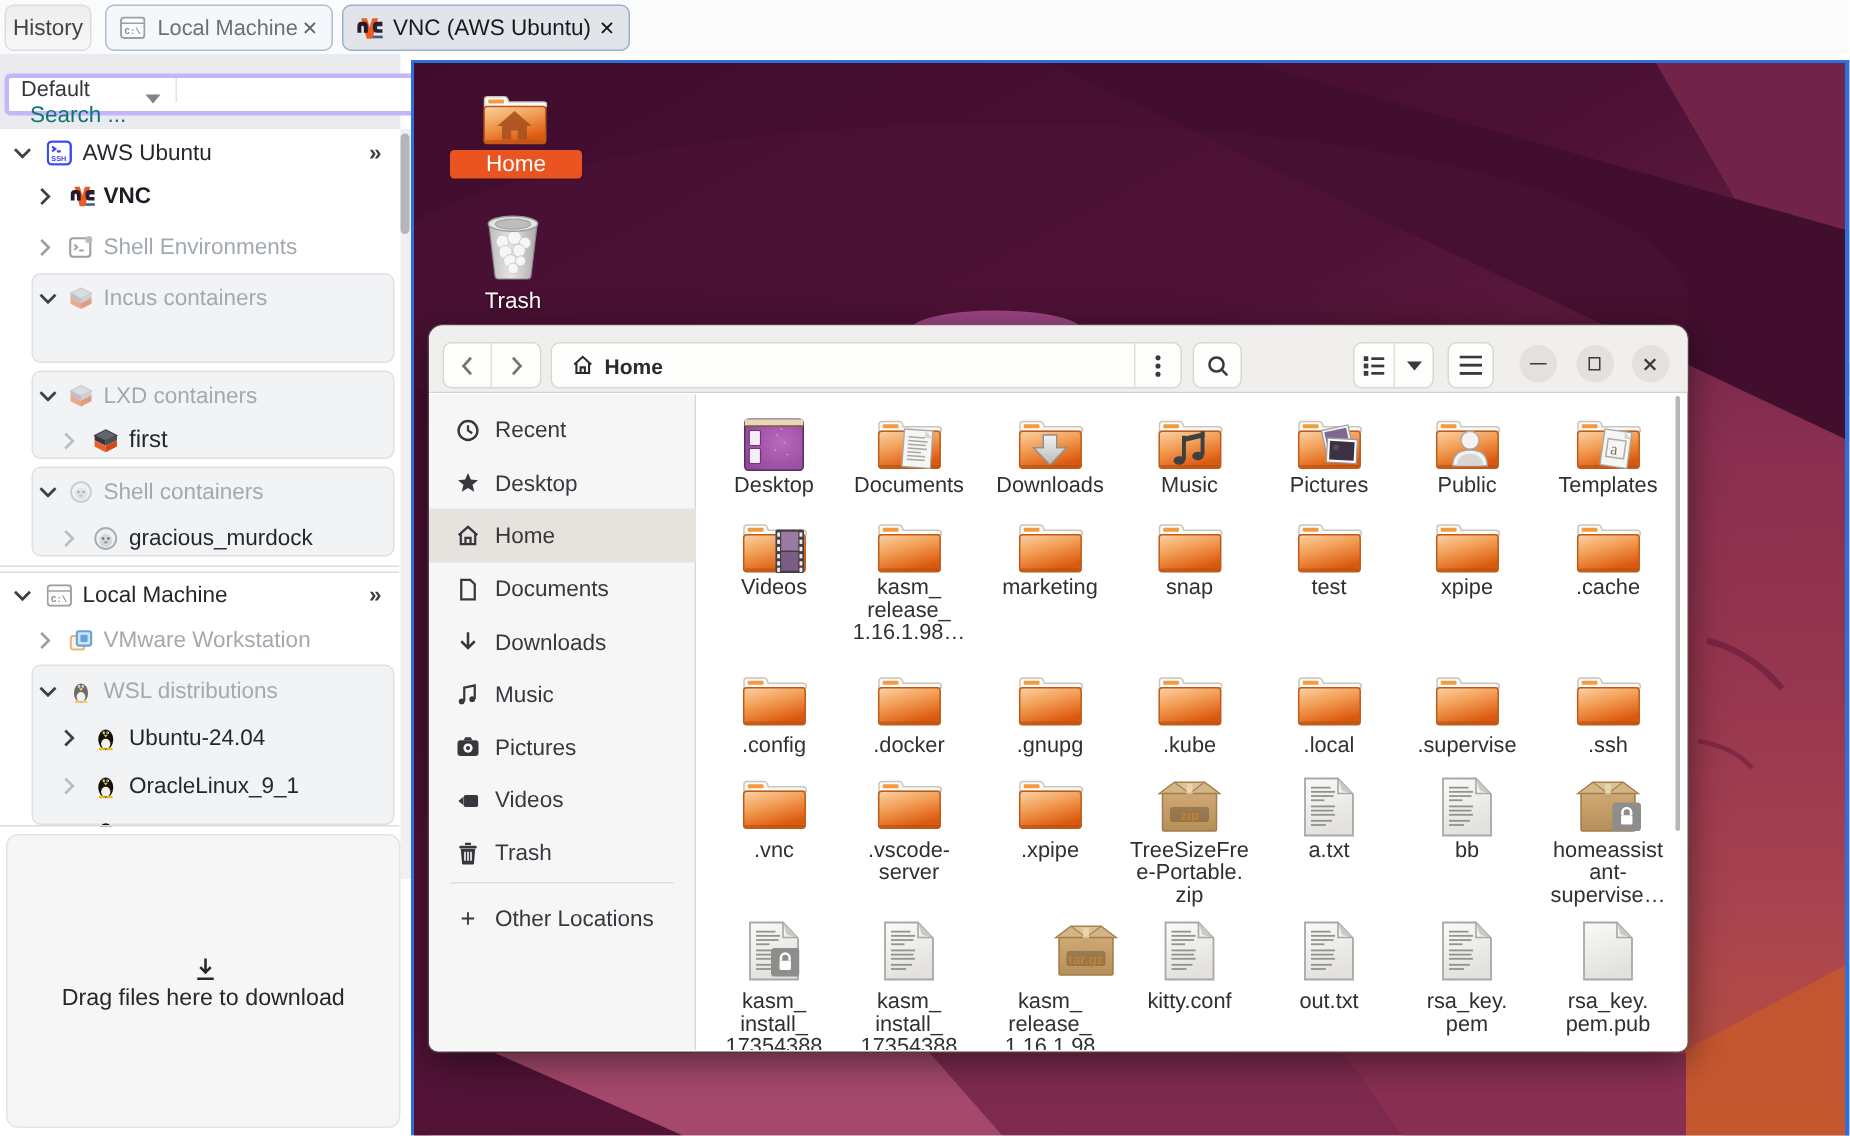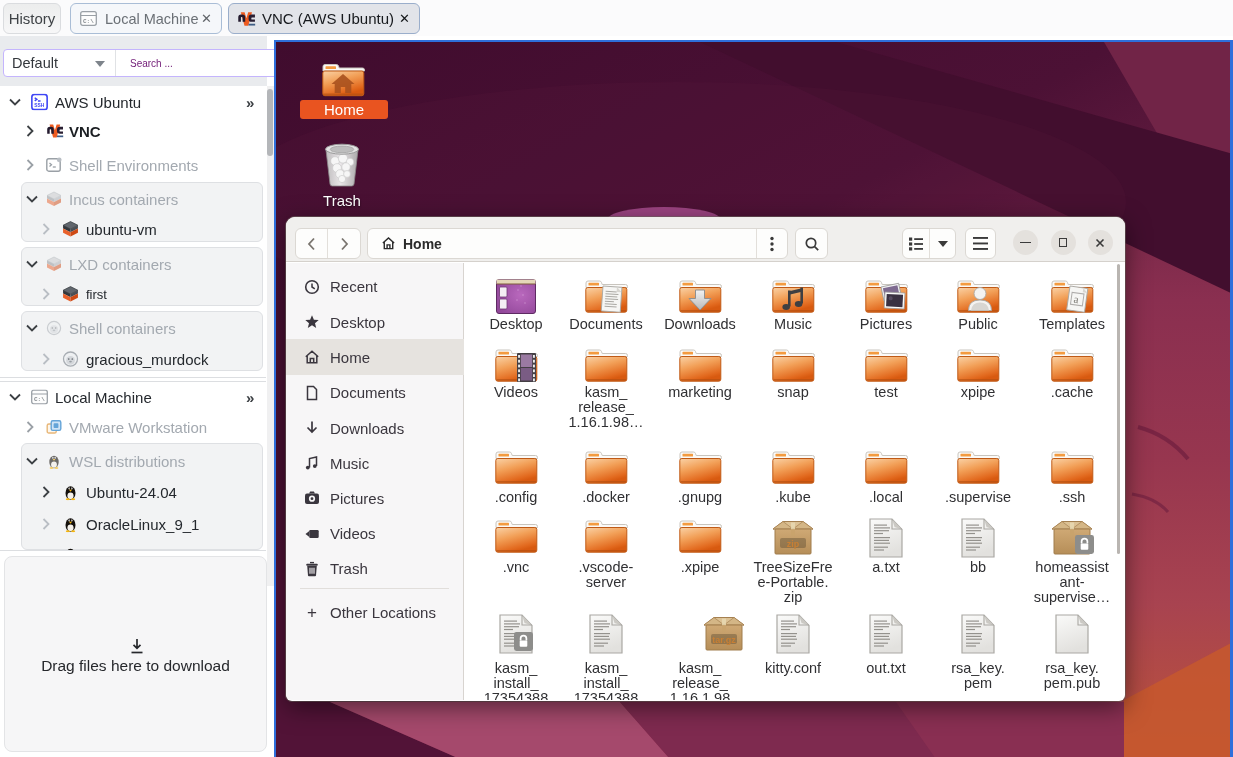"Default" #searchrow { border: 1px solid #c4b5fd -> 3px solid #c4b5fd; flex-direction: none -> column }
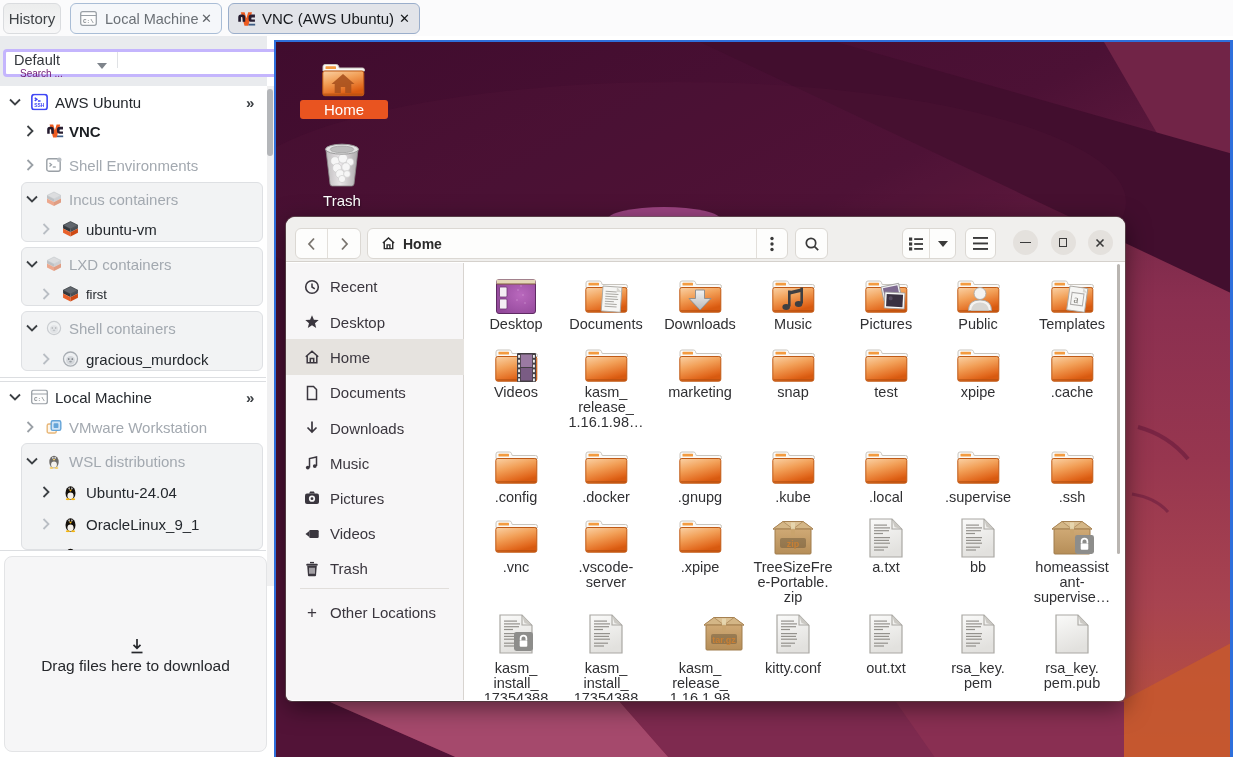"Search ..." #searchph { color: #701a75 -> #0f766e; font-size: 10px -> 15px }
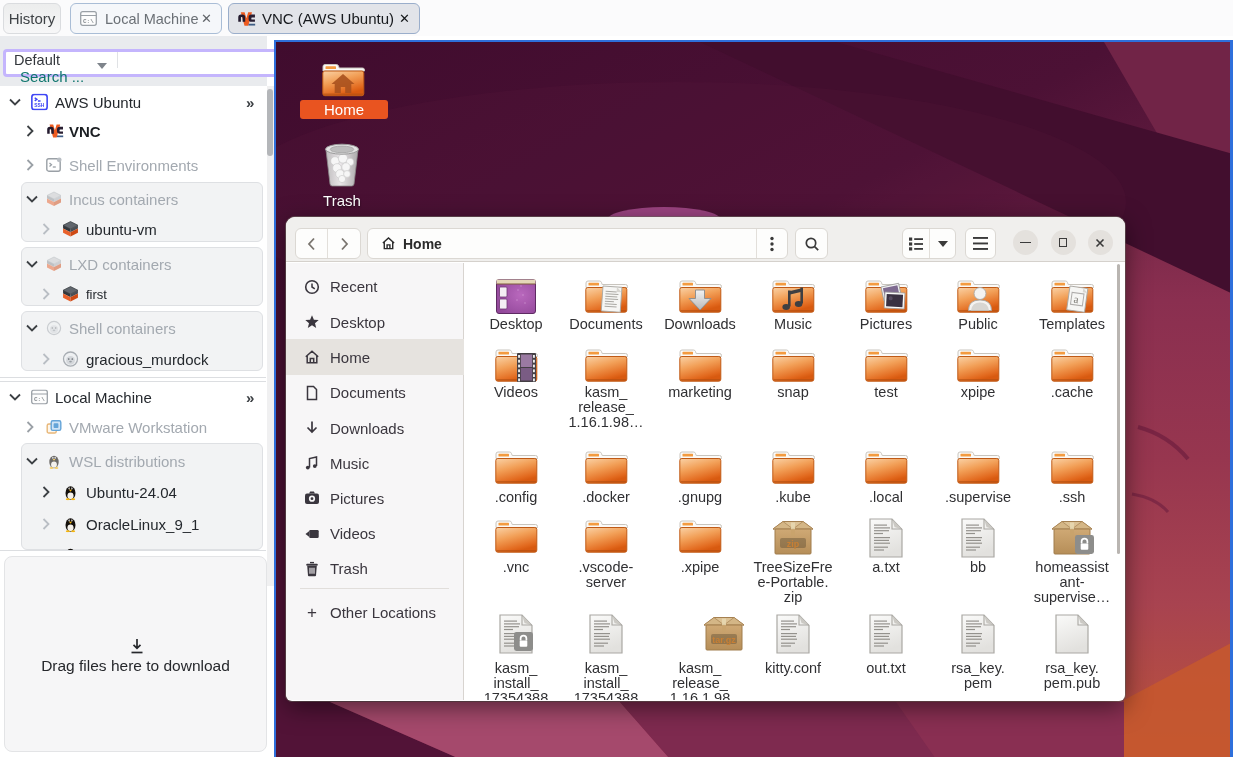"ubuntu-vm" div { html: <div> <span> <svg> <path></path> </svg> </span> <span> <svg> <use></use> </svg> </span> <span> <span>ubuntu-vm</span> </span> </div> -> none }
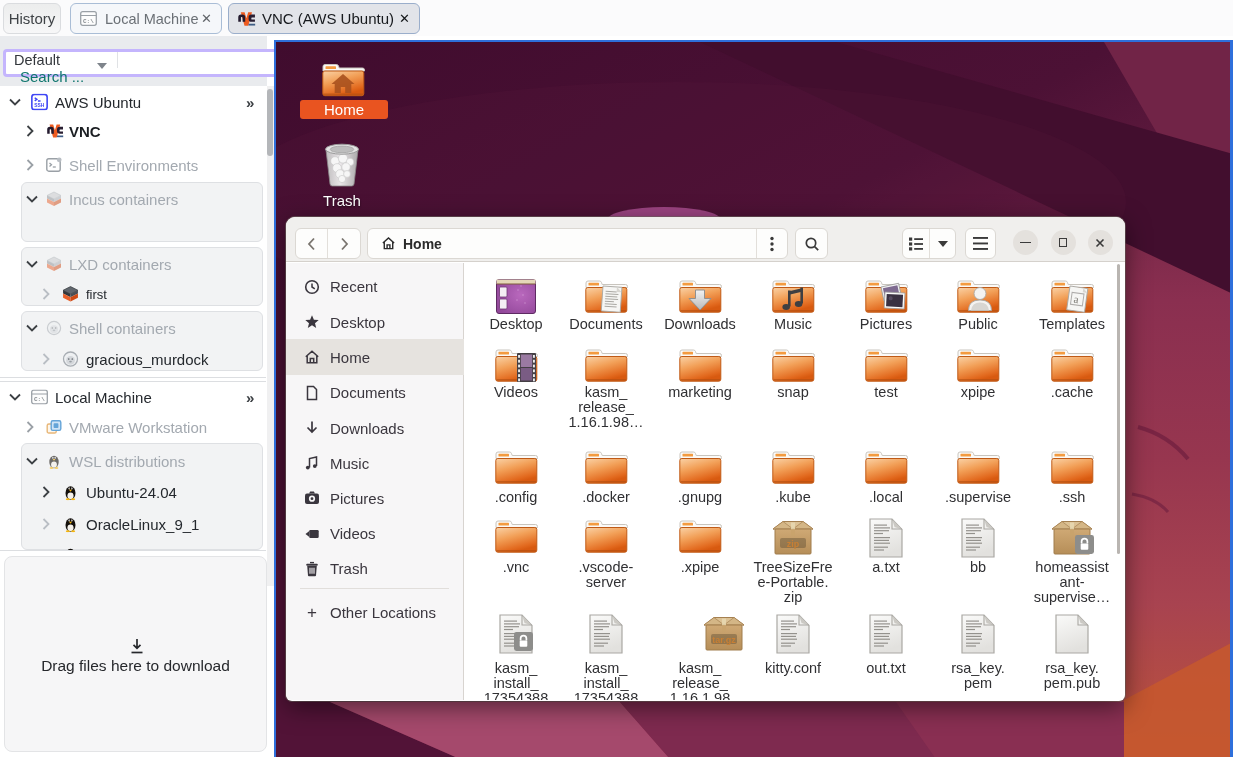"first" span { font-size: 13px -> 16px }
